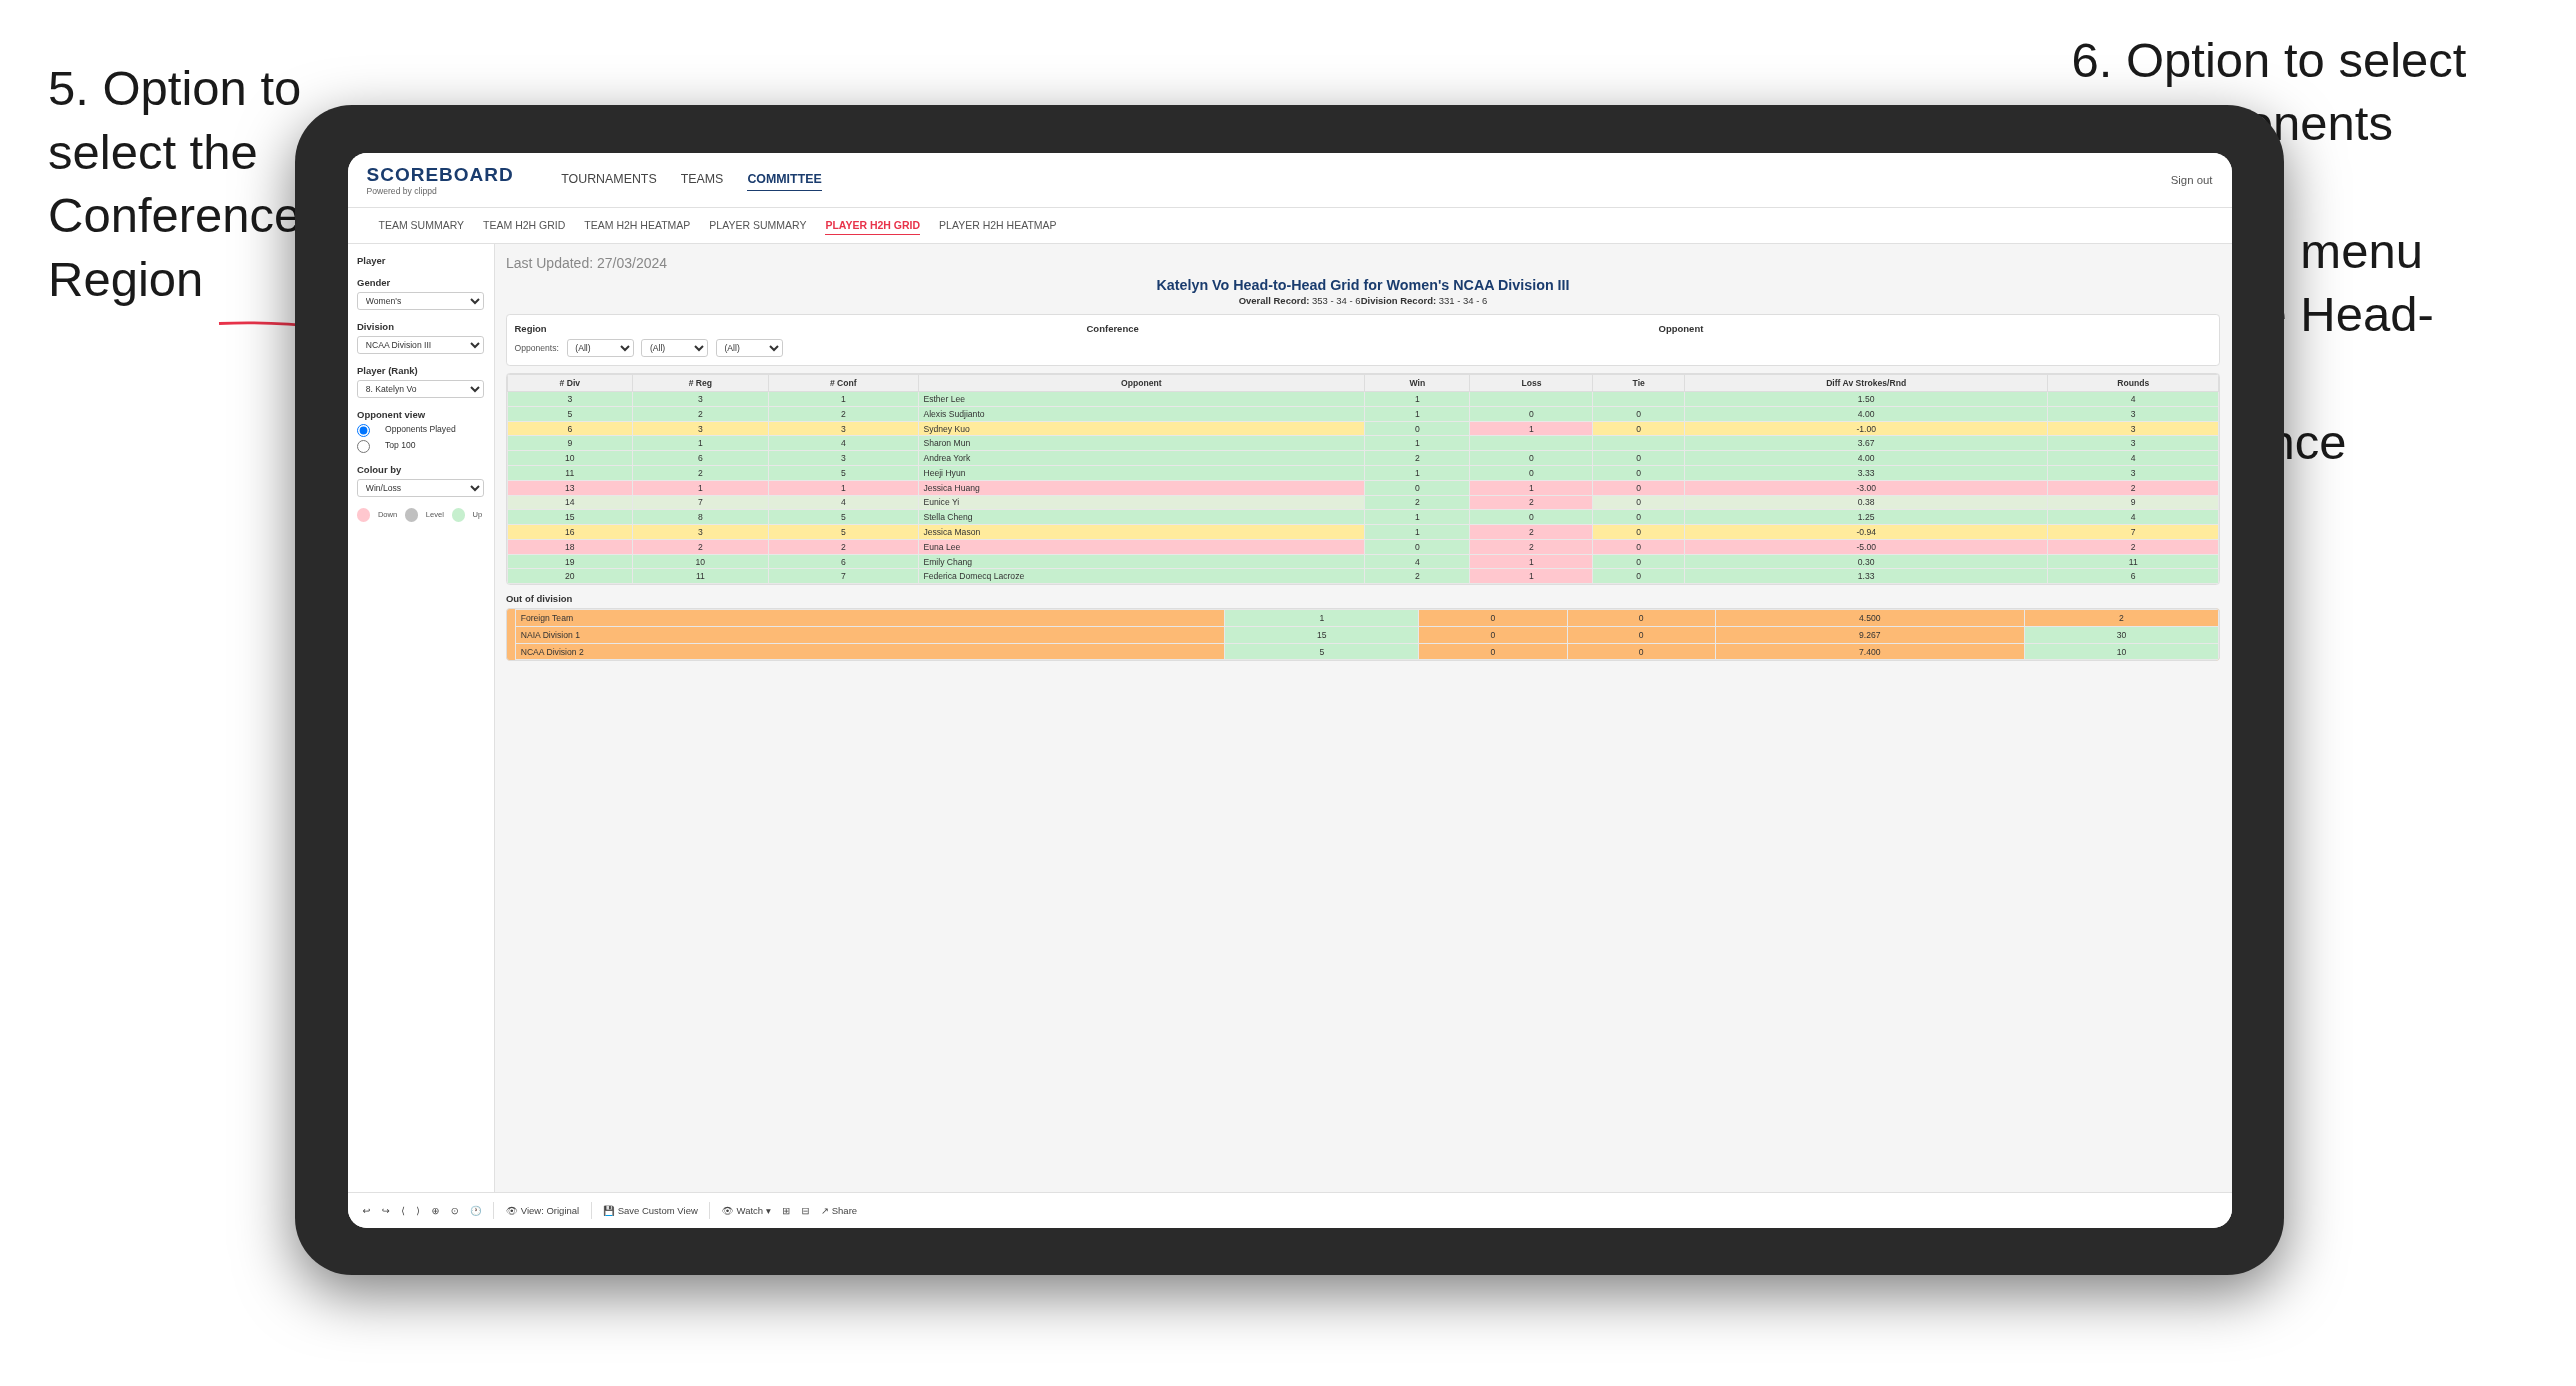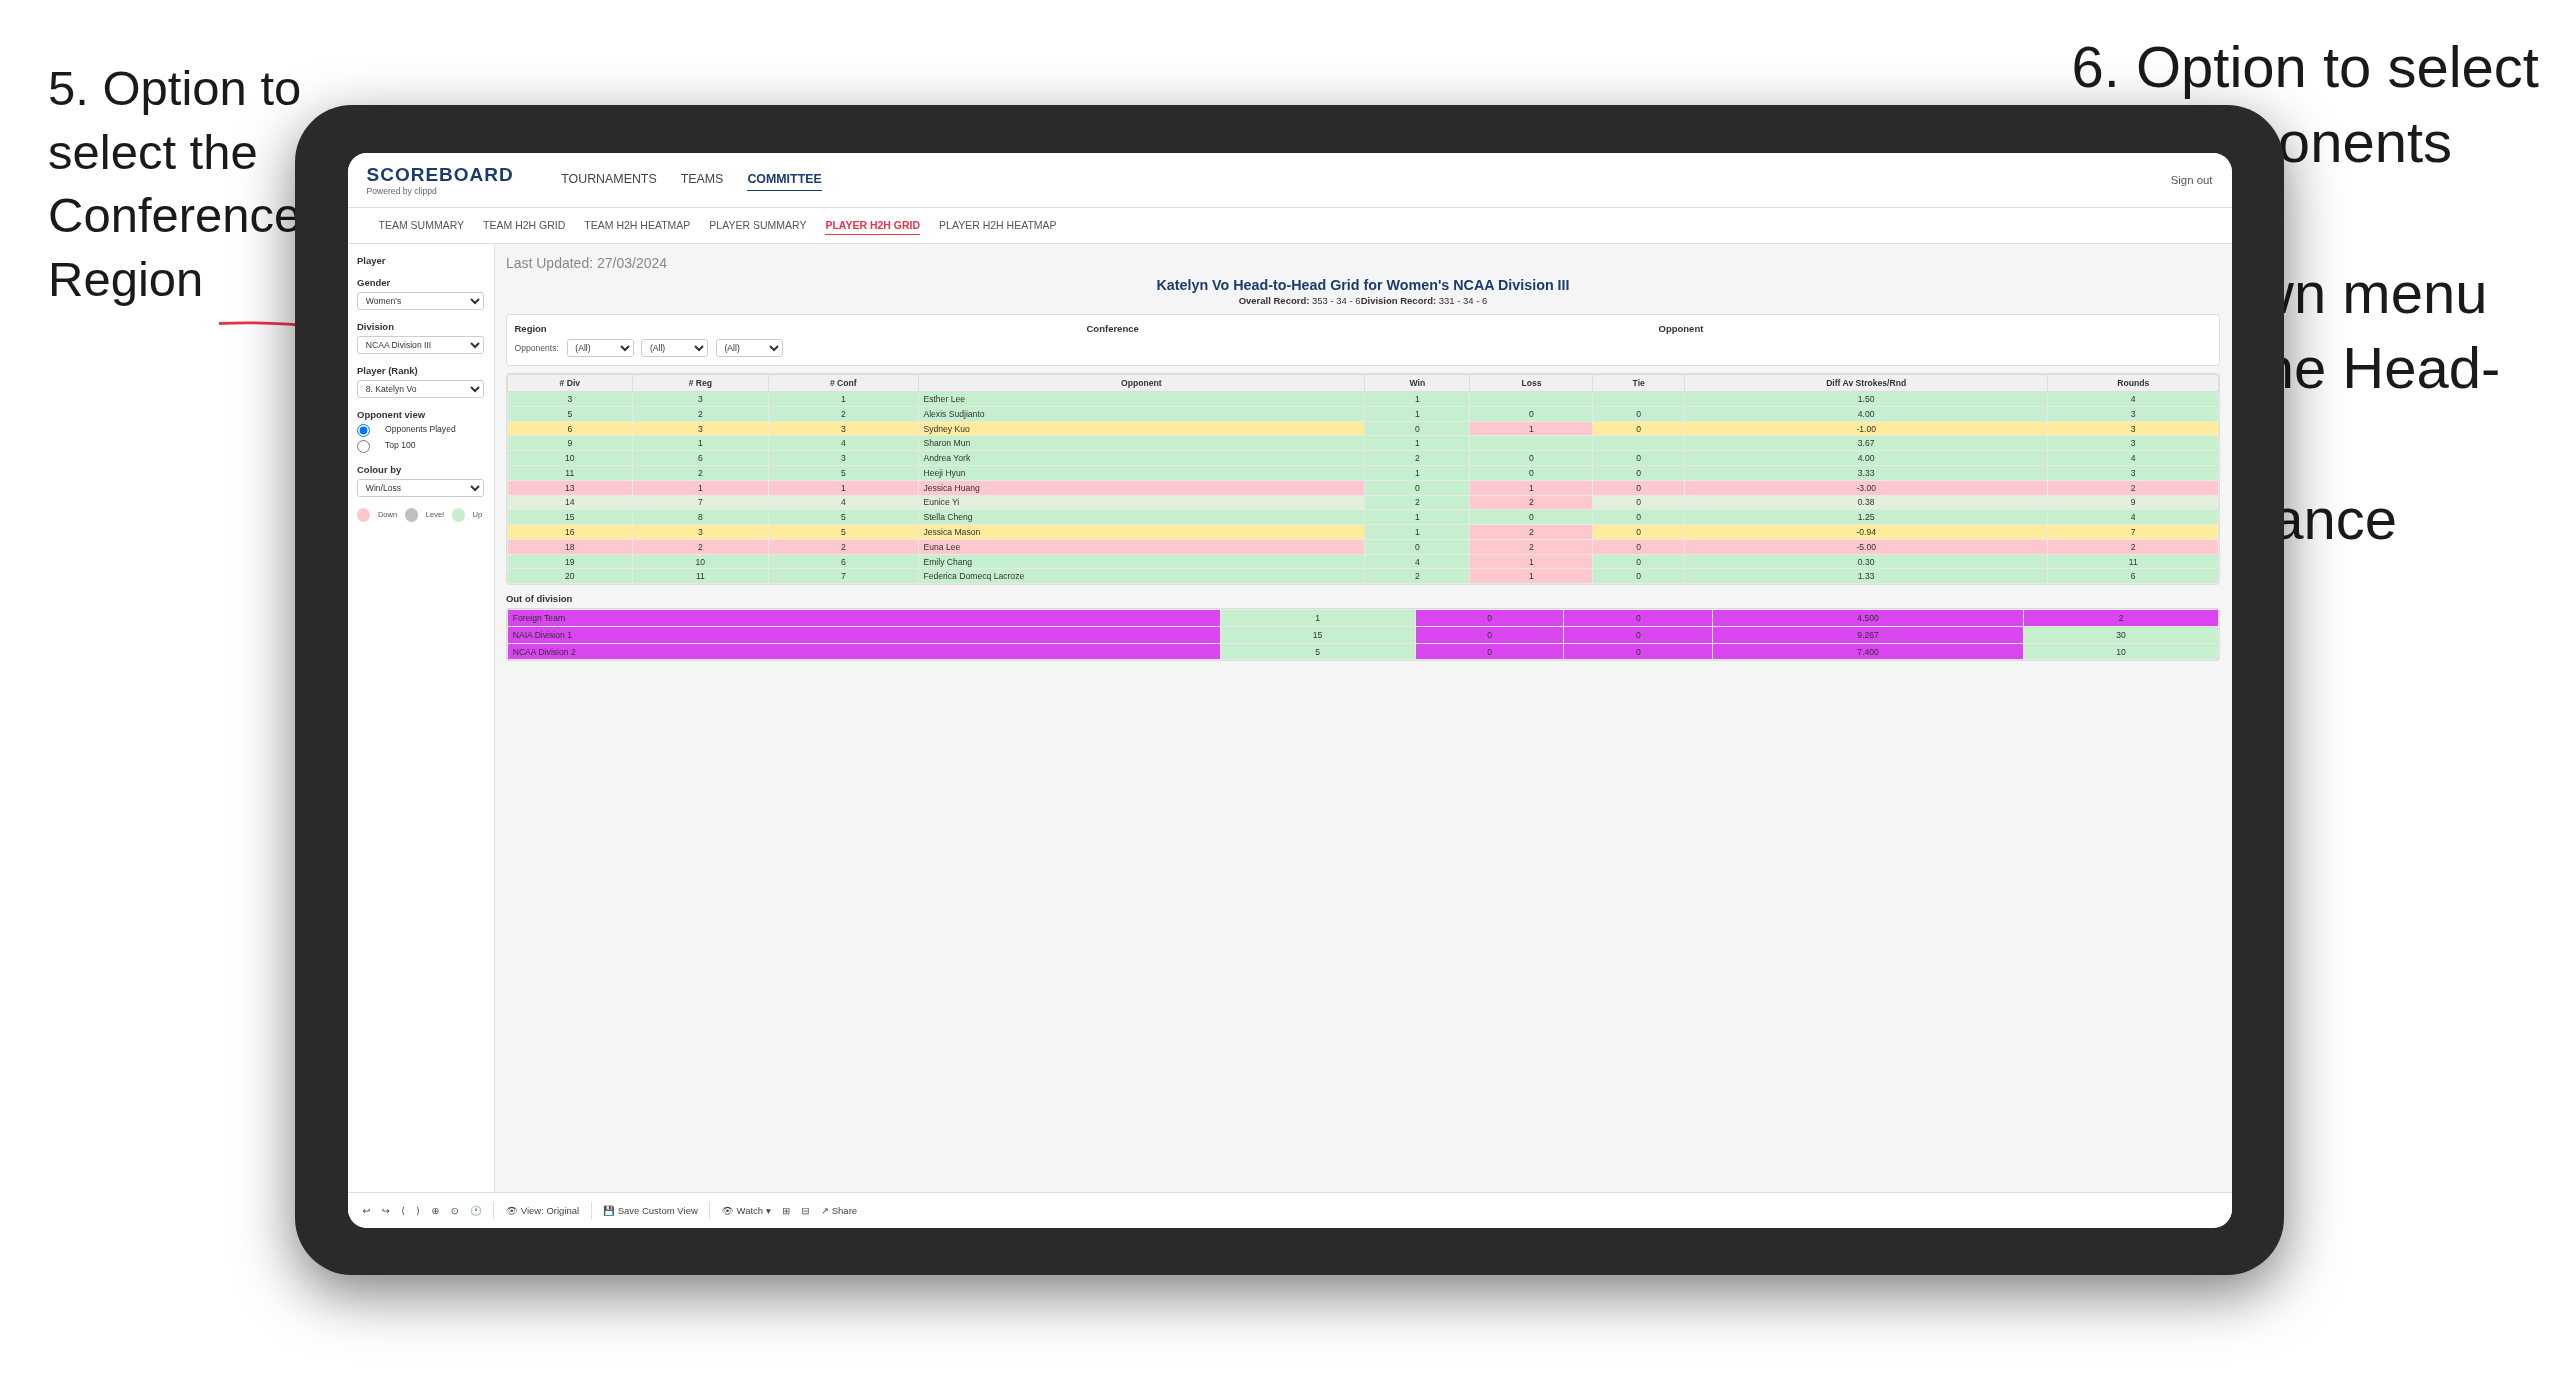"6. Option to select" .annotation-right { font-size: 58px -> 49px }
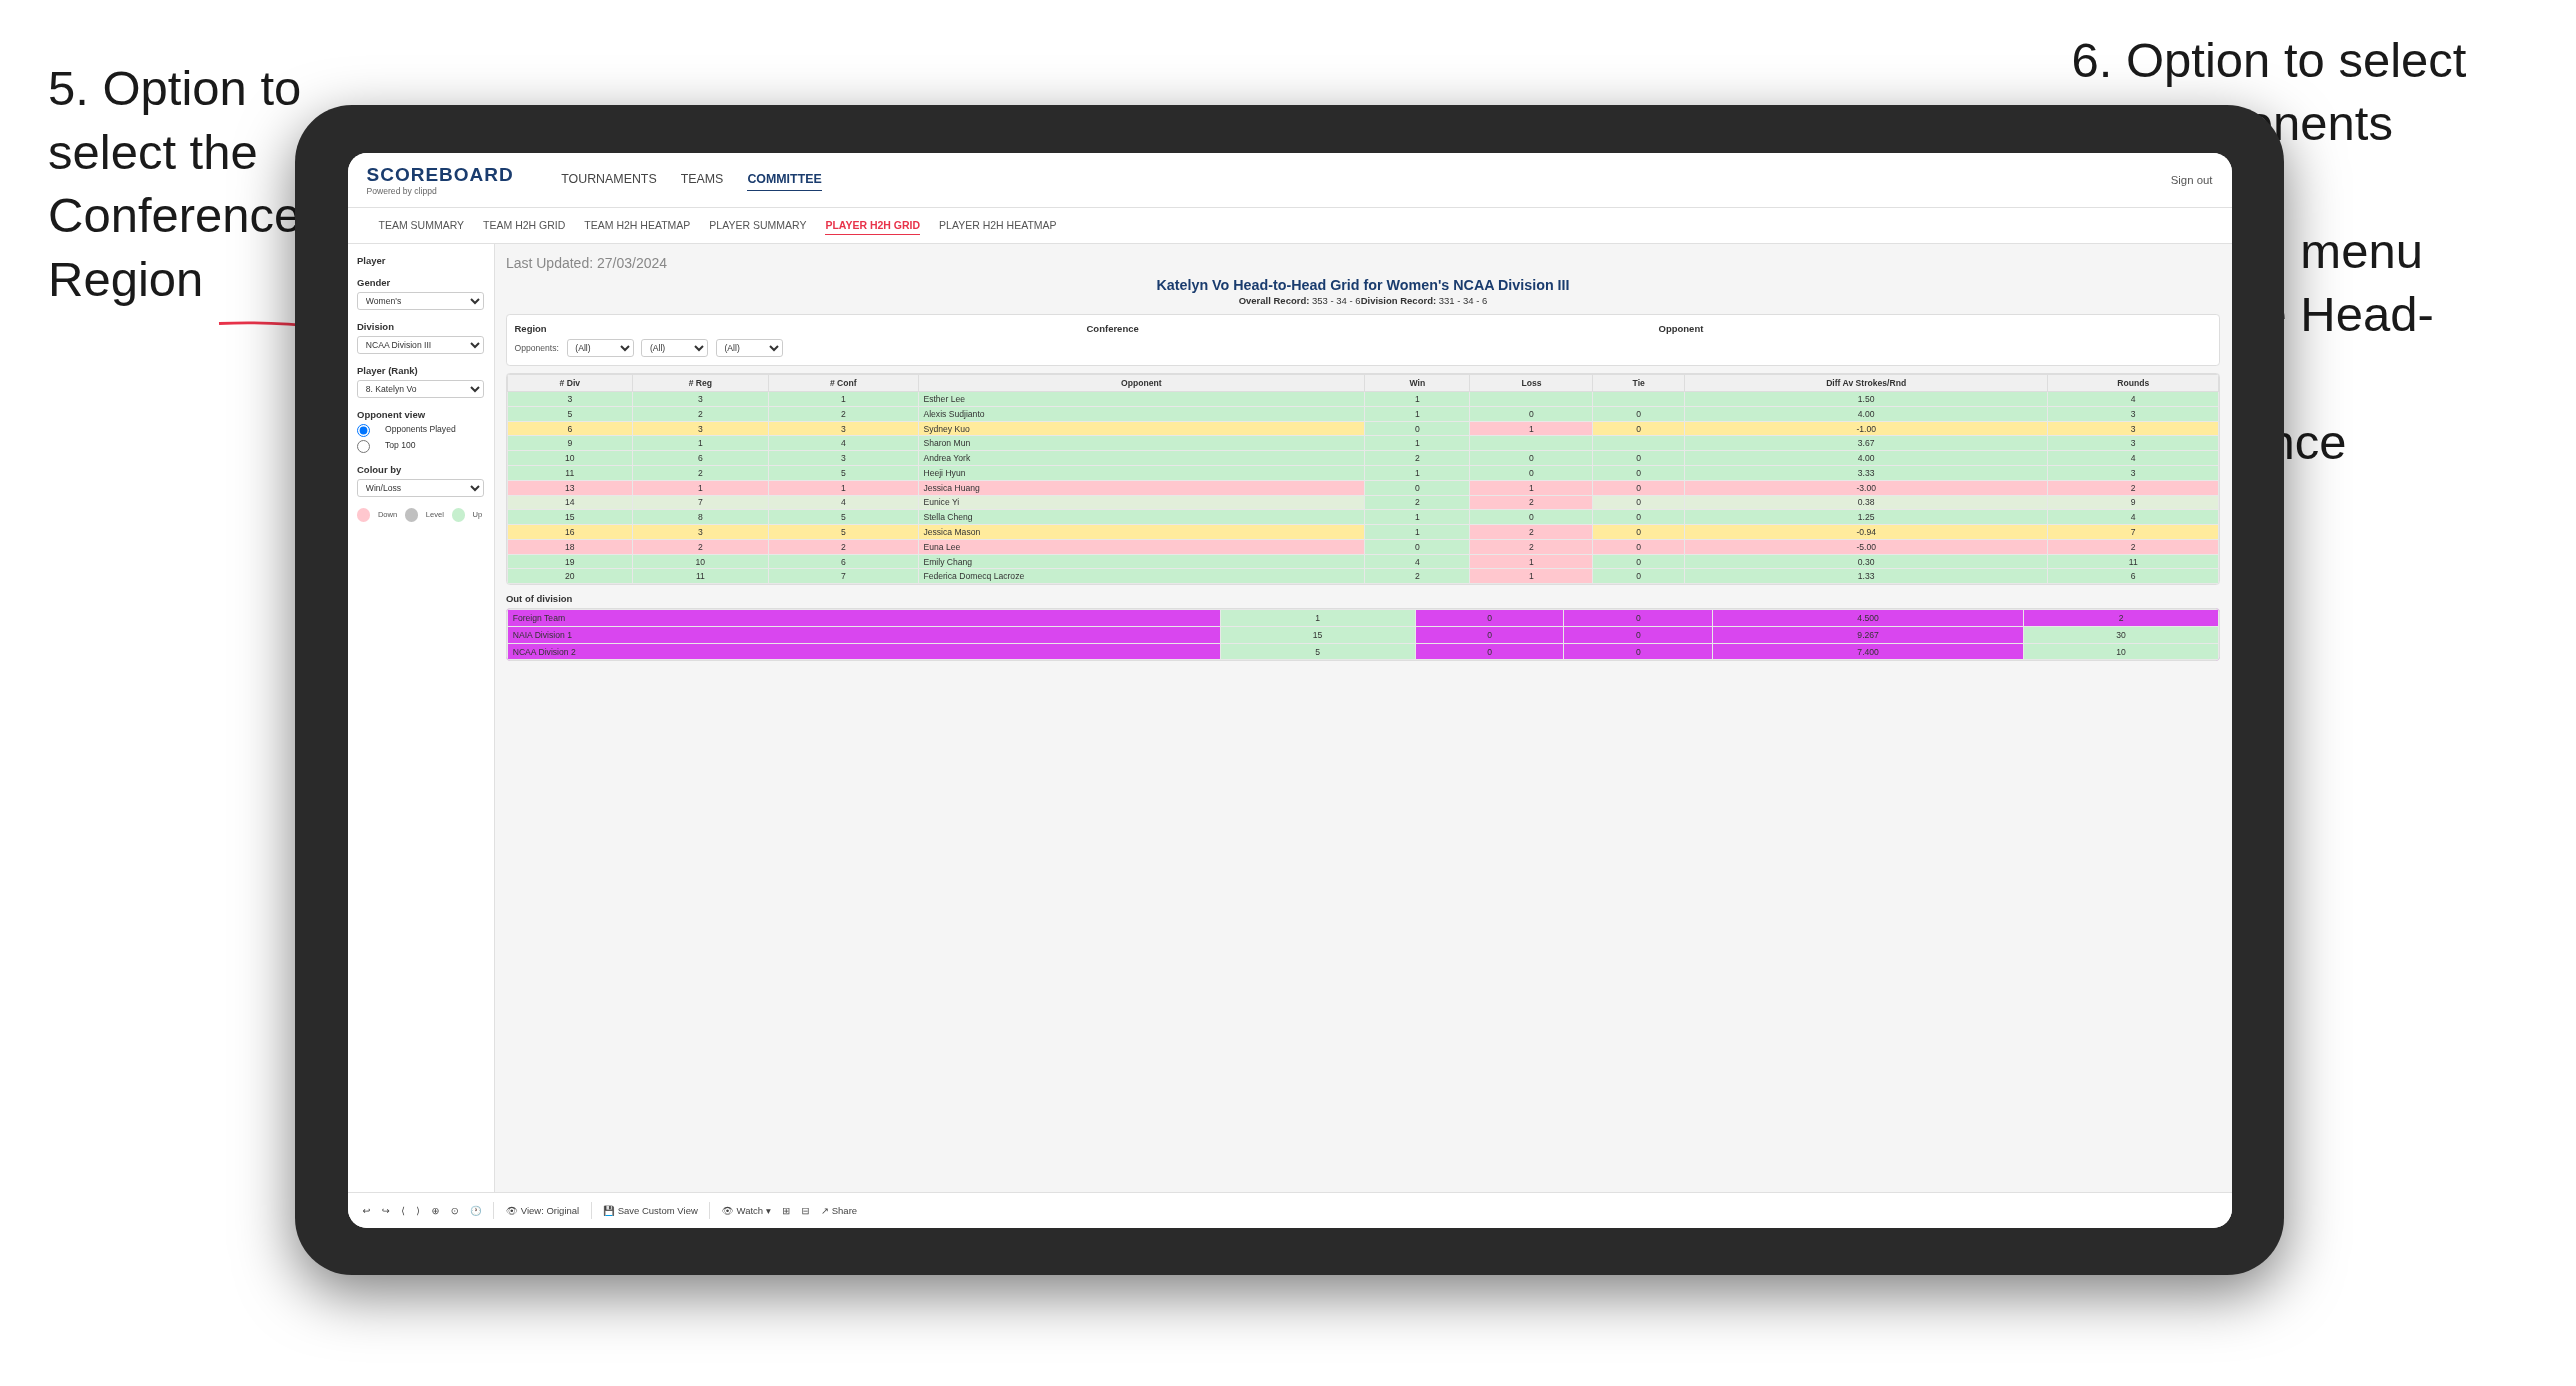"Foreign Team" .out-table-container { background: #d946ef -> #fdba74; padding-left: none -> 8px }
